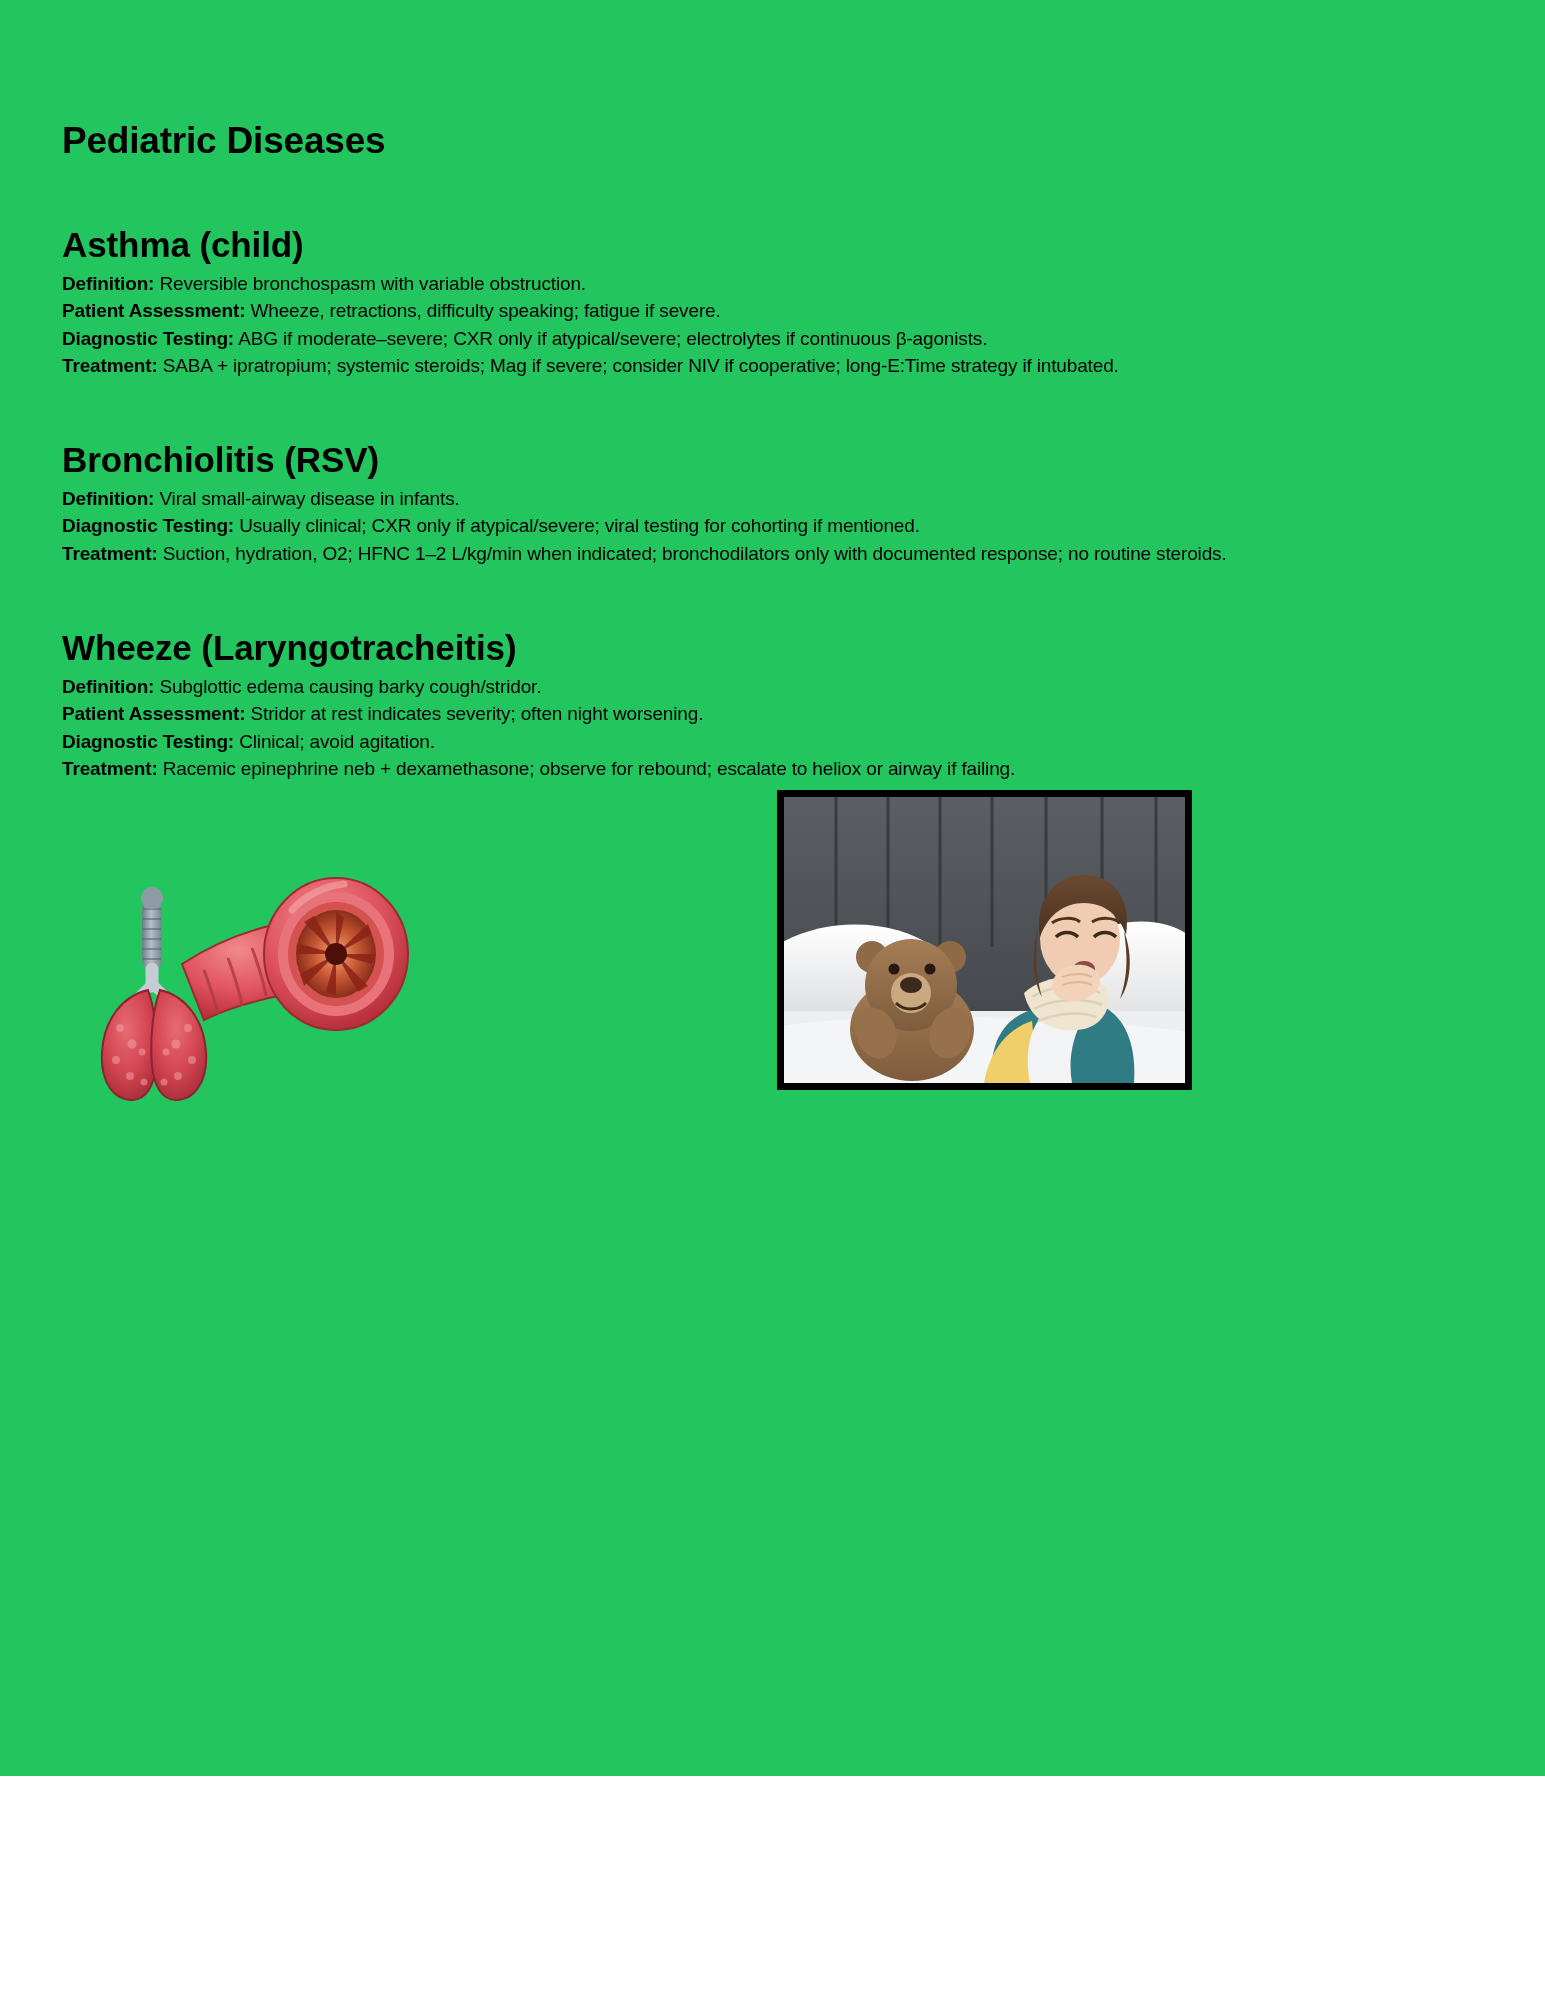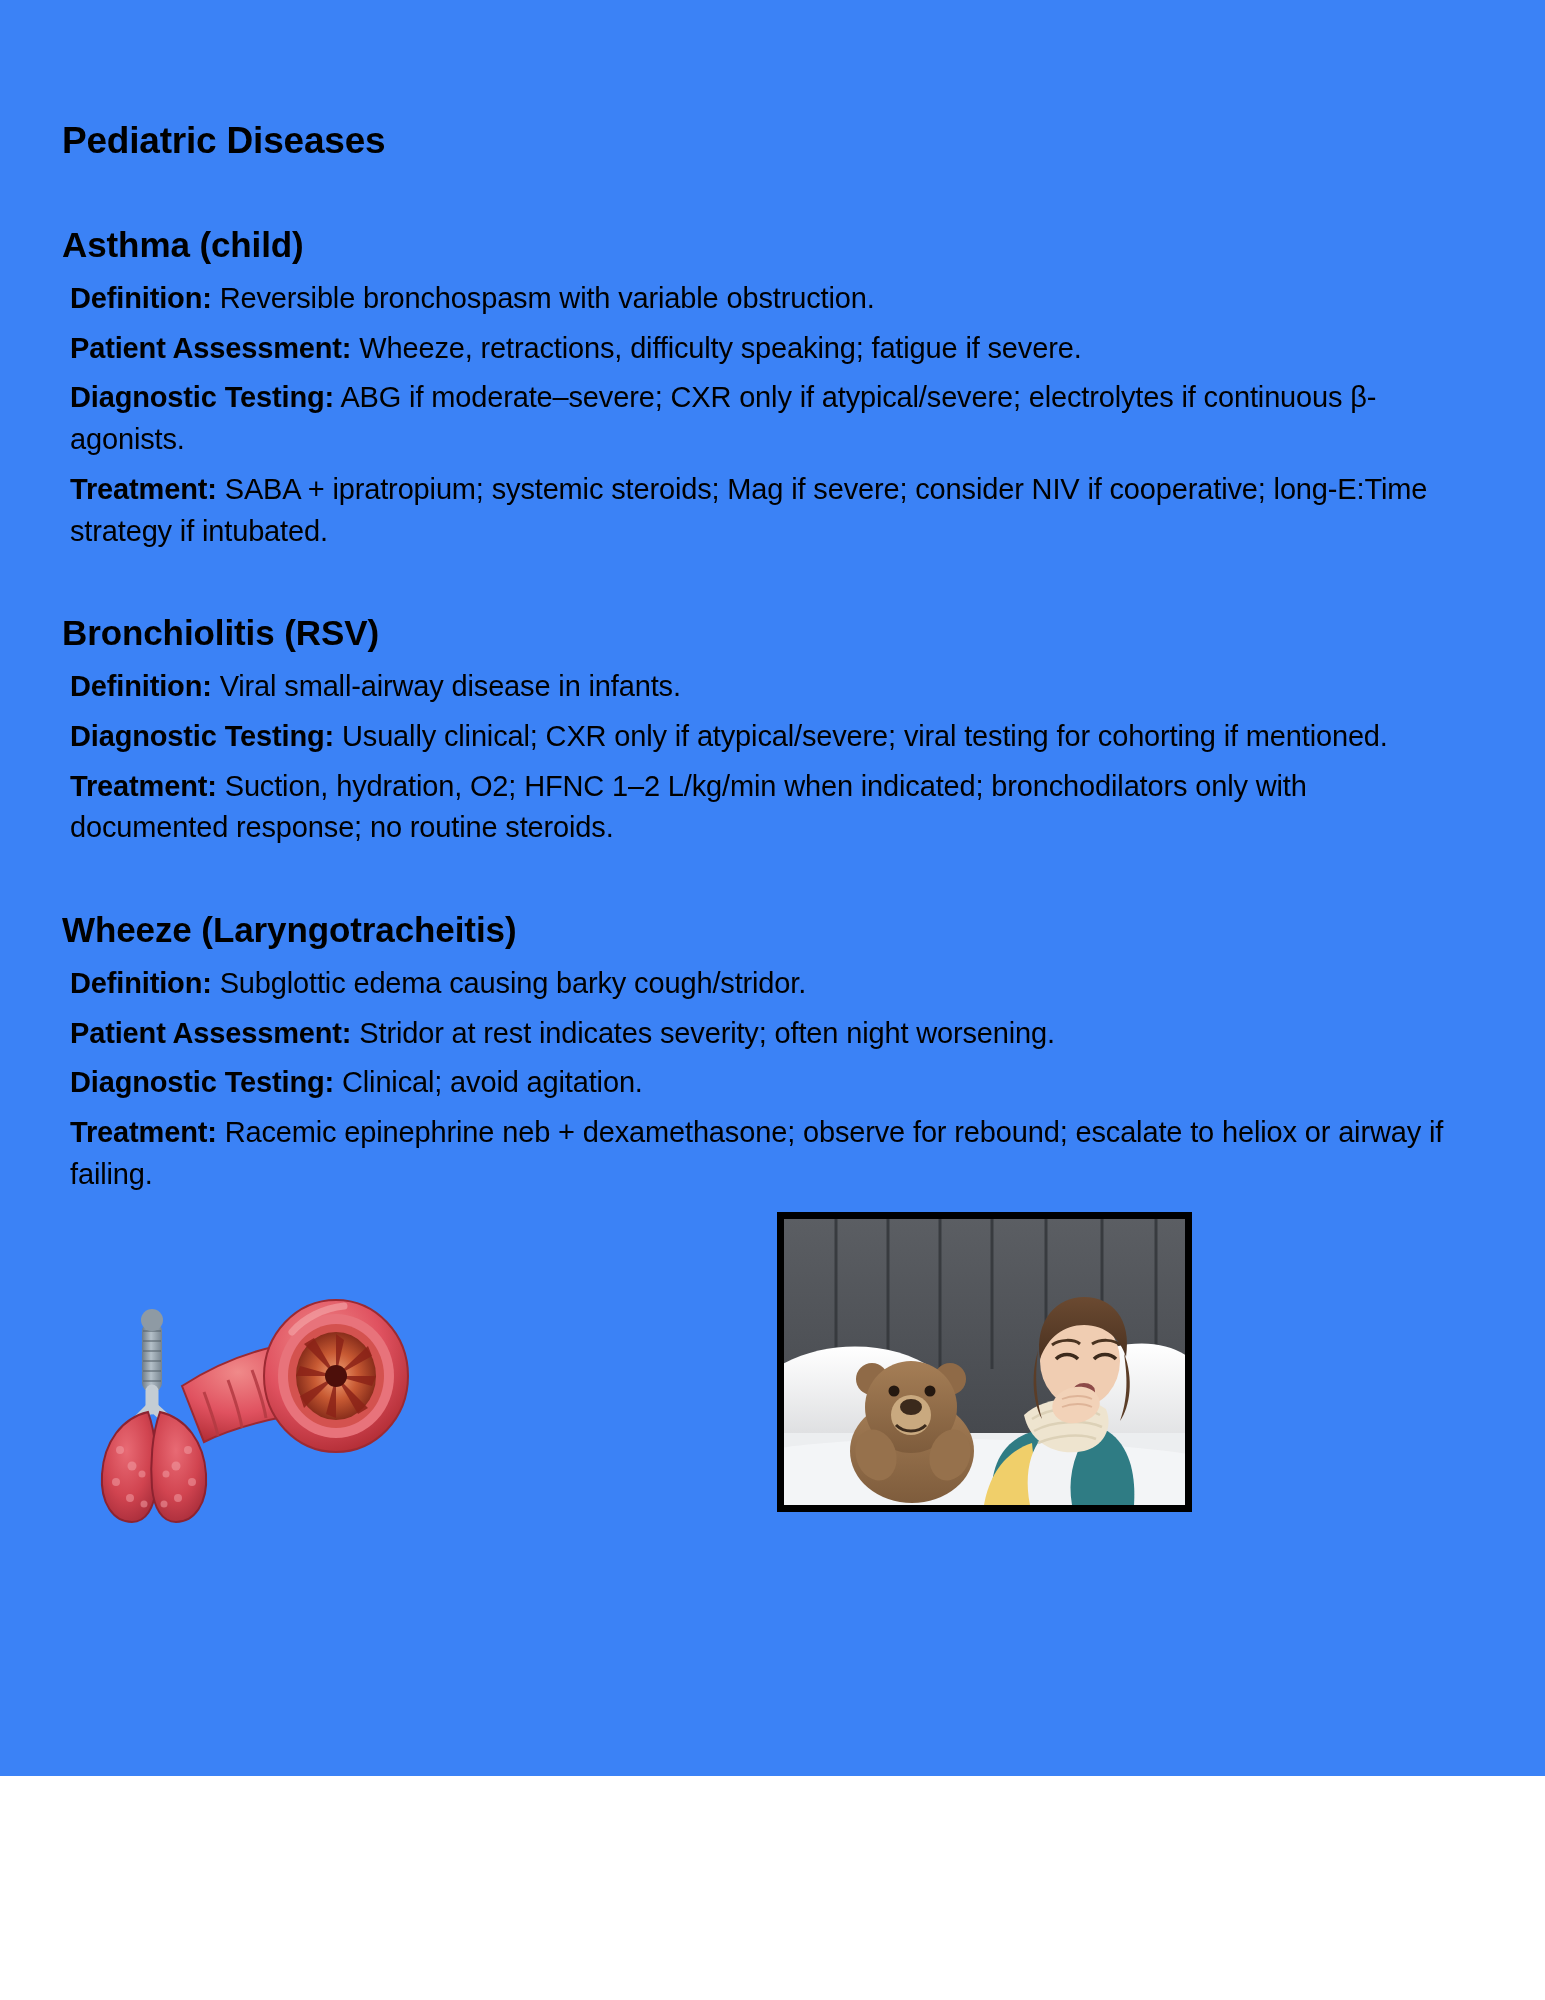"Pediatric Diseases" .page { background: #3b82f6 -> #22c55e }
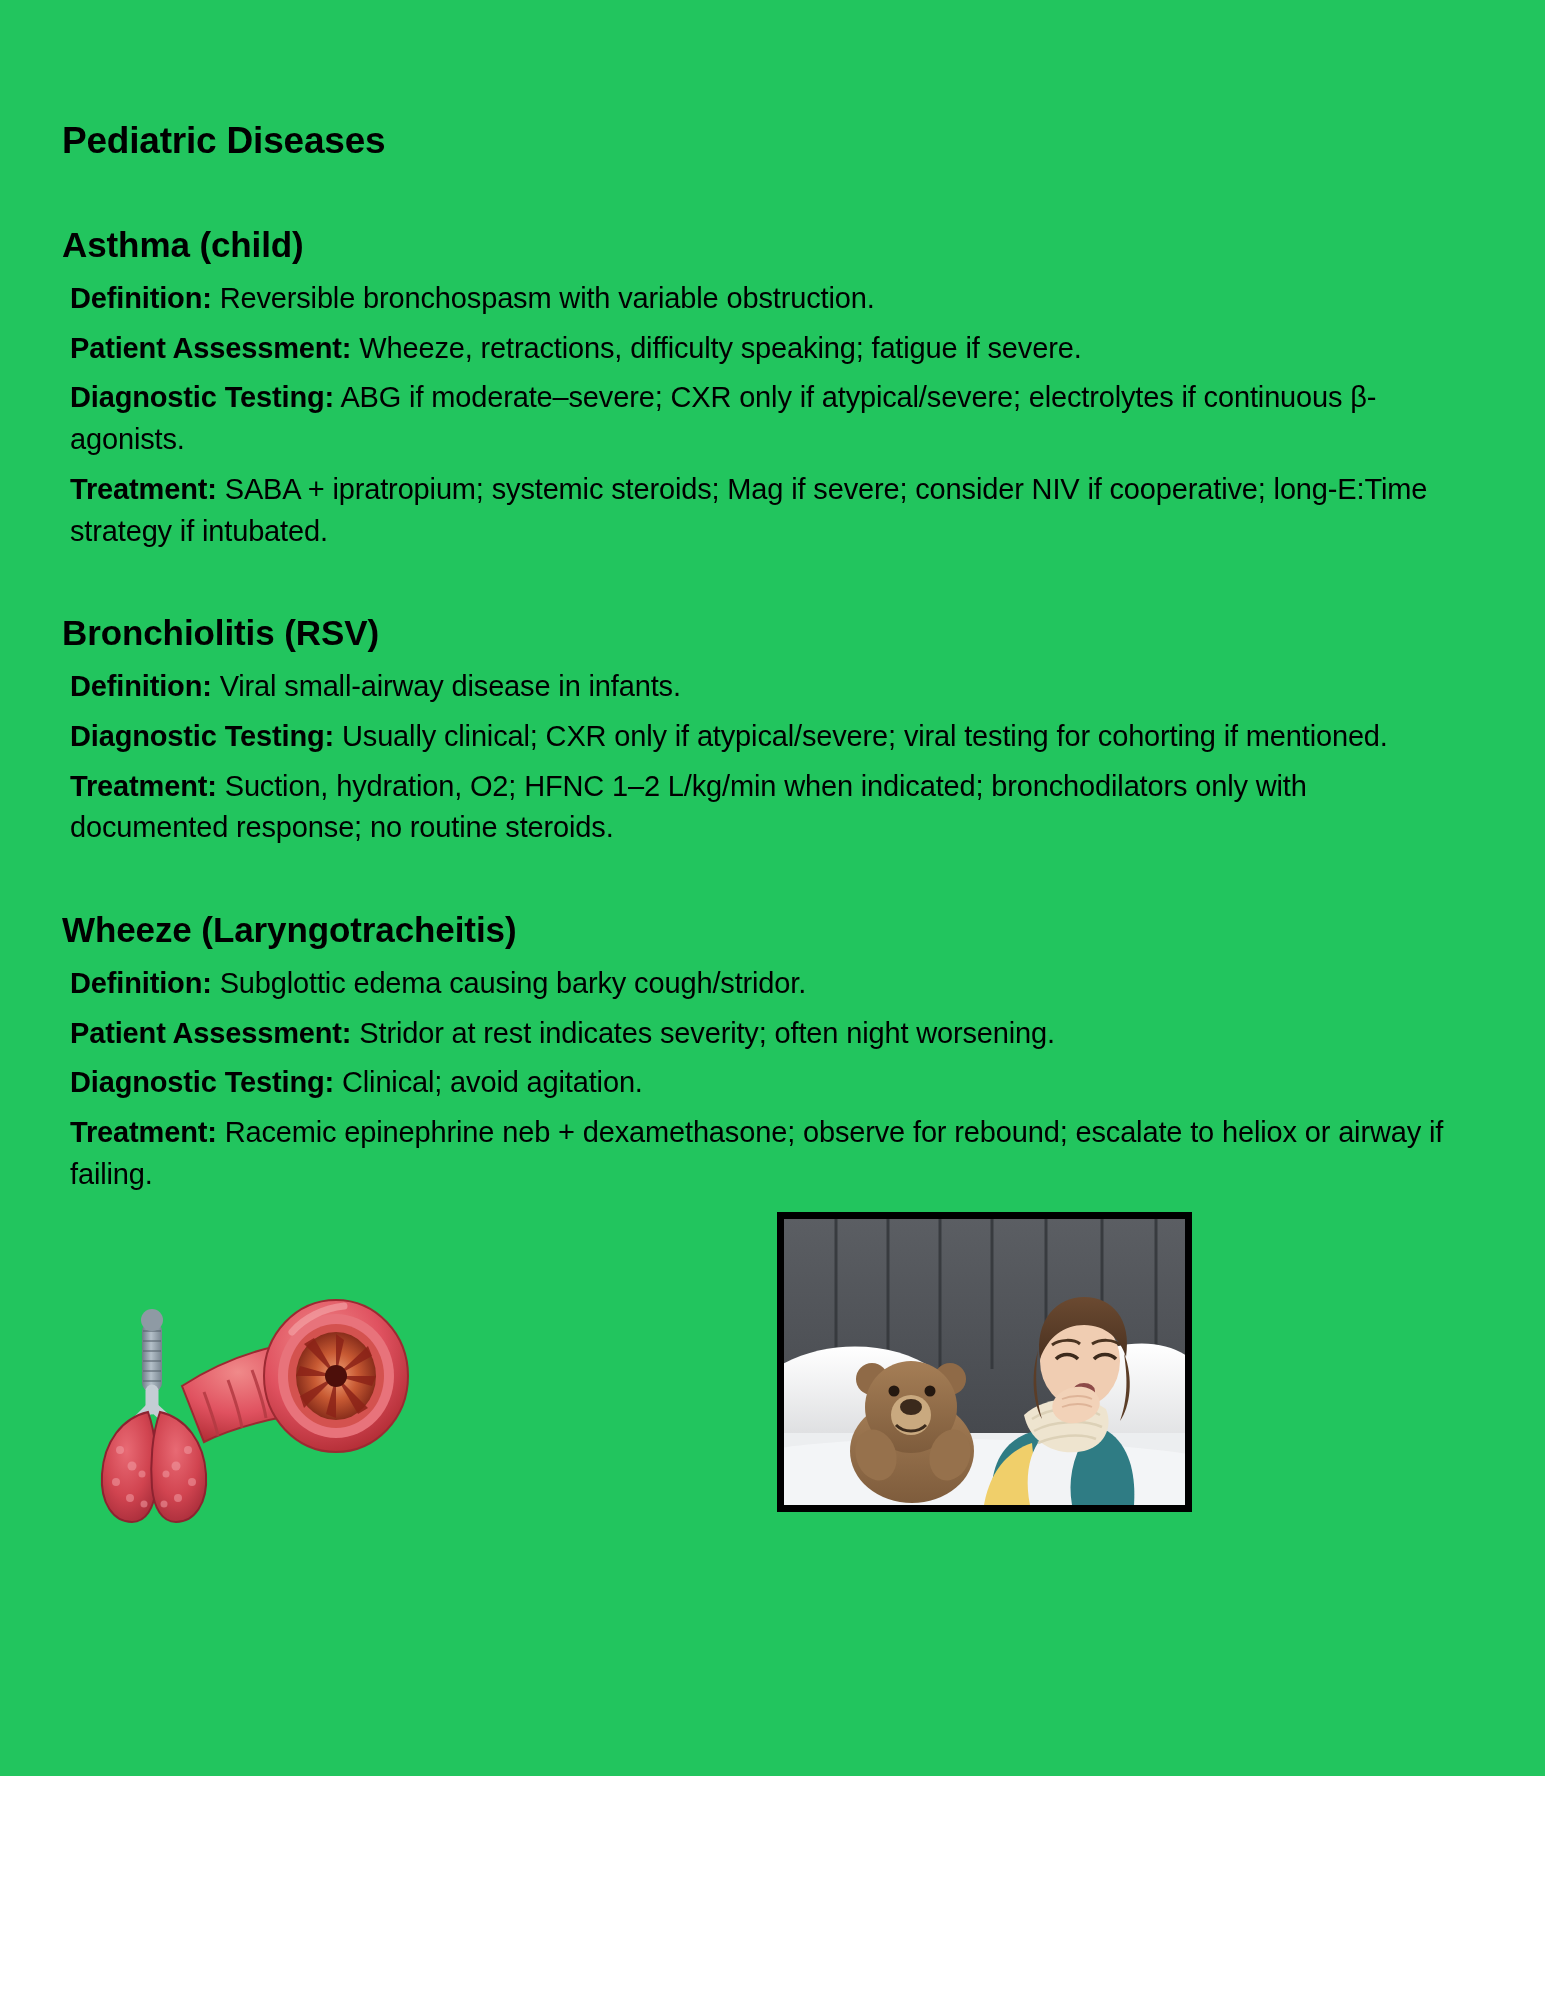"Definition: Reversible bronchospasm with" .entry { font-size: 29px -> 19px; margin: 8px -> 0 }
